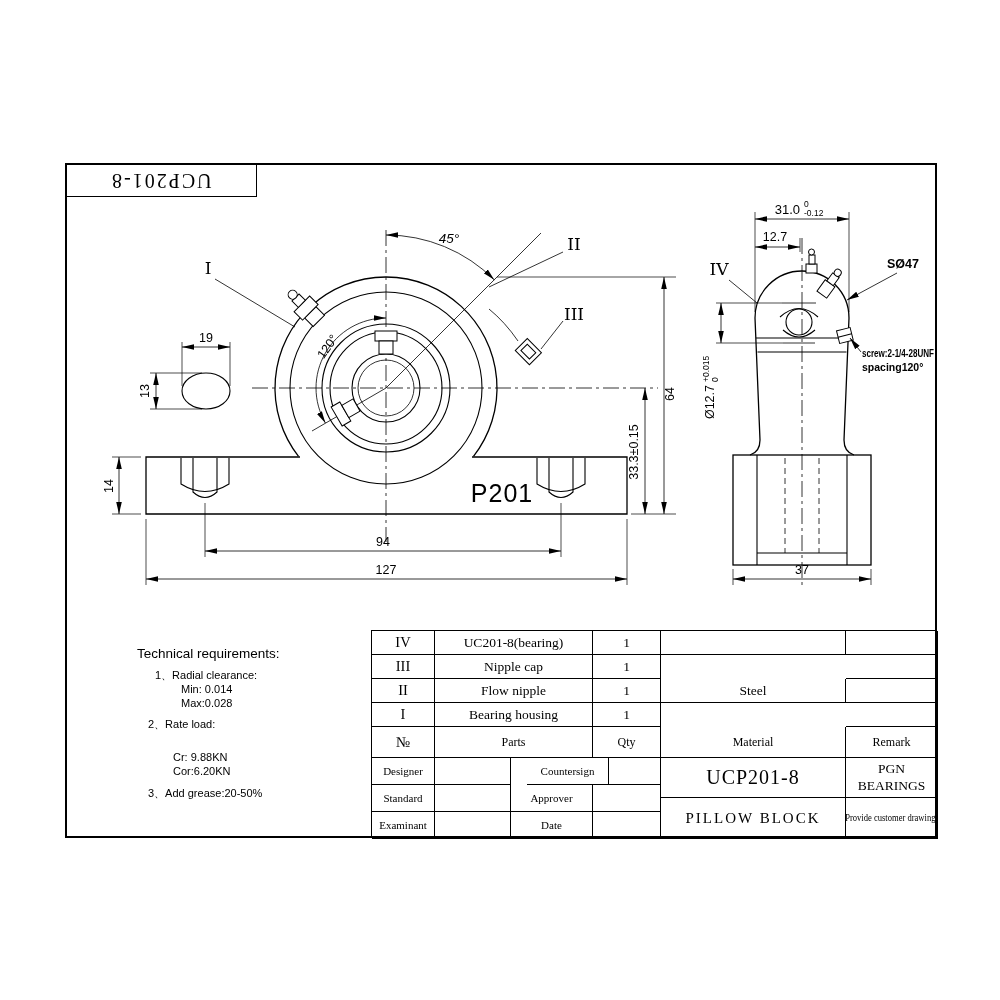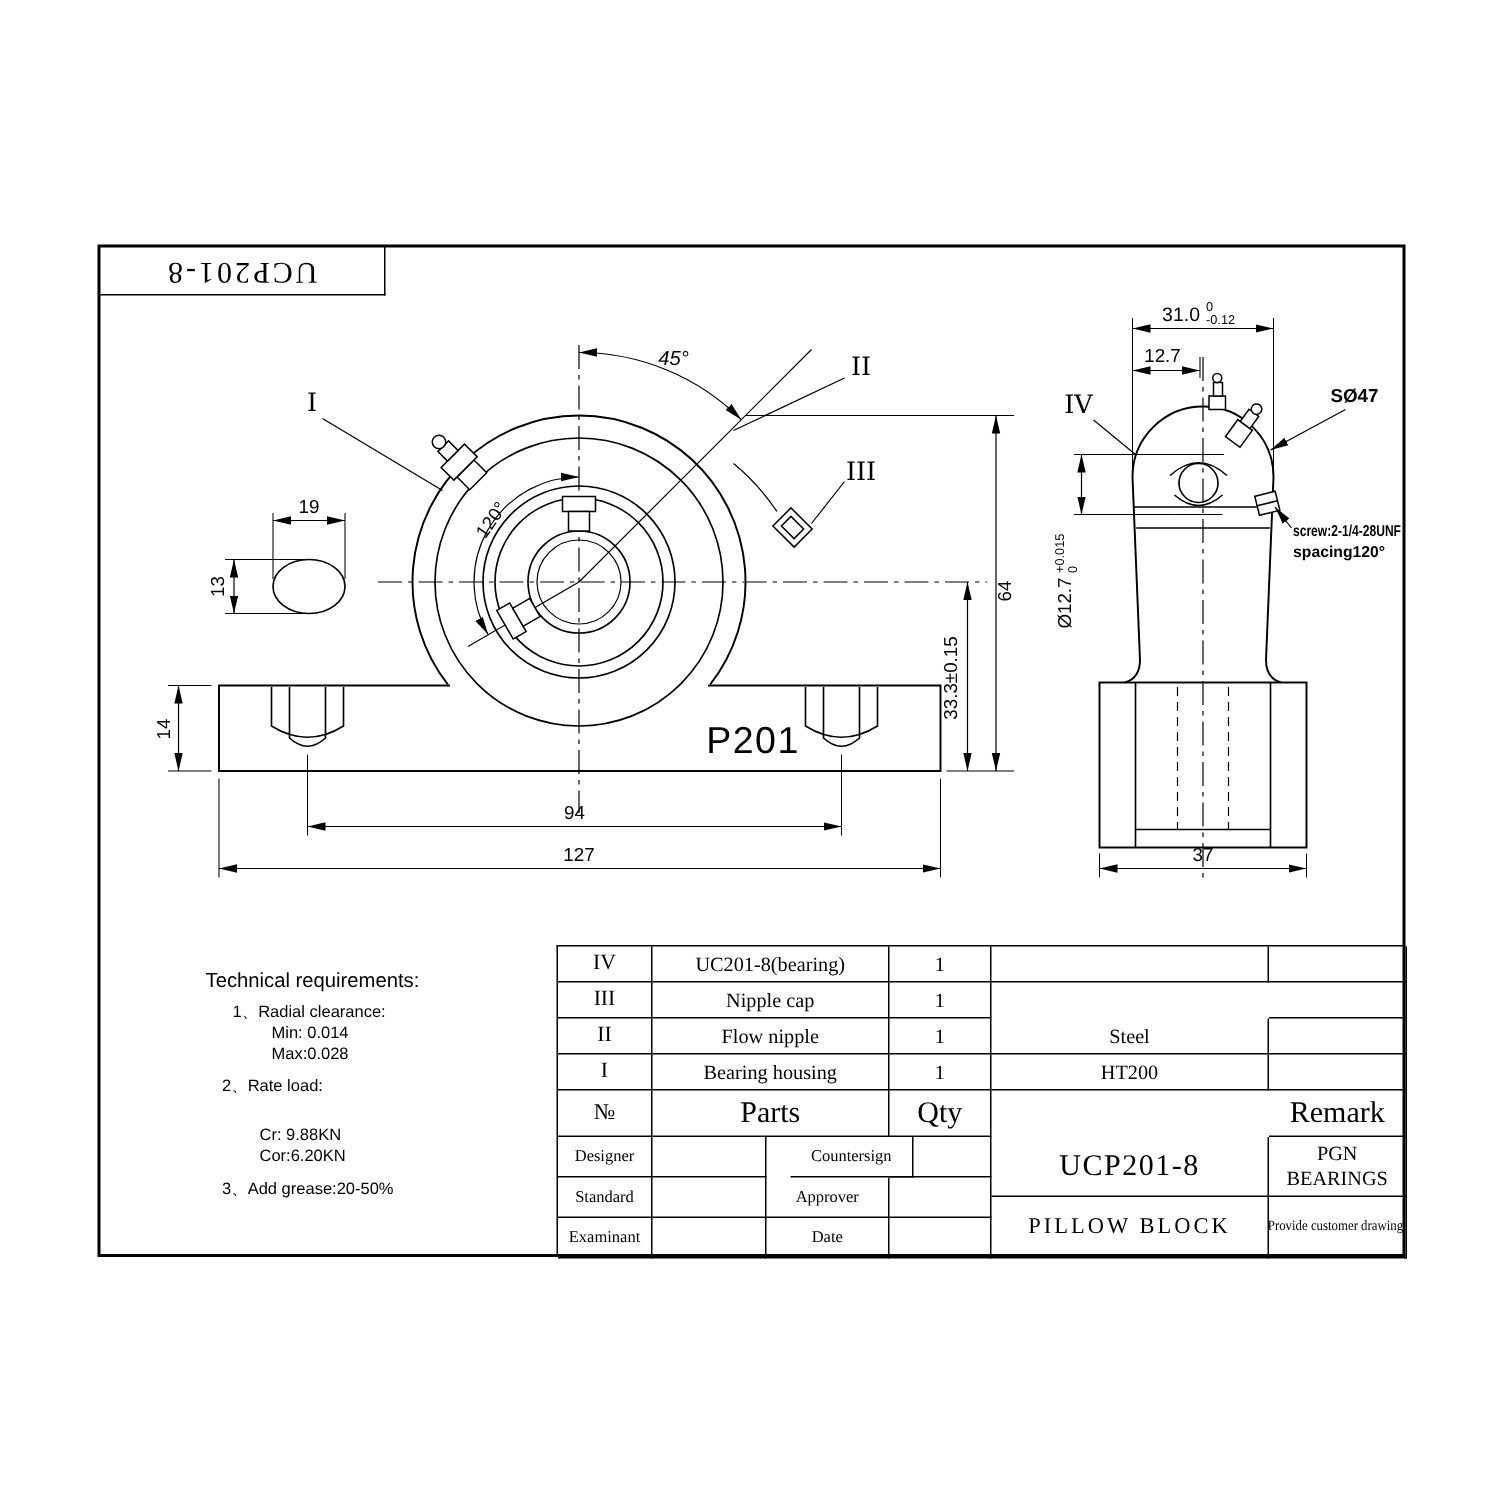"HT200" div.cell { html: <div>HT200</div> -> none }
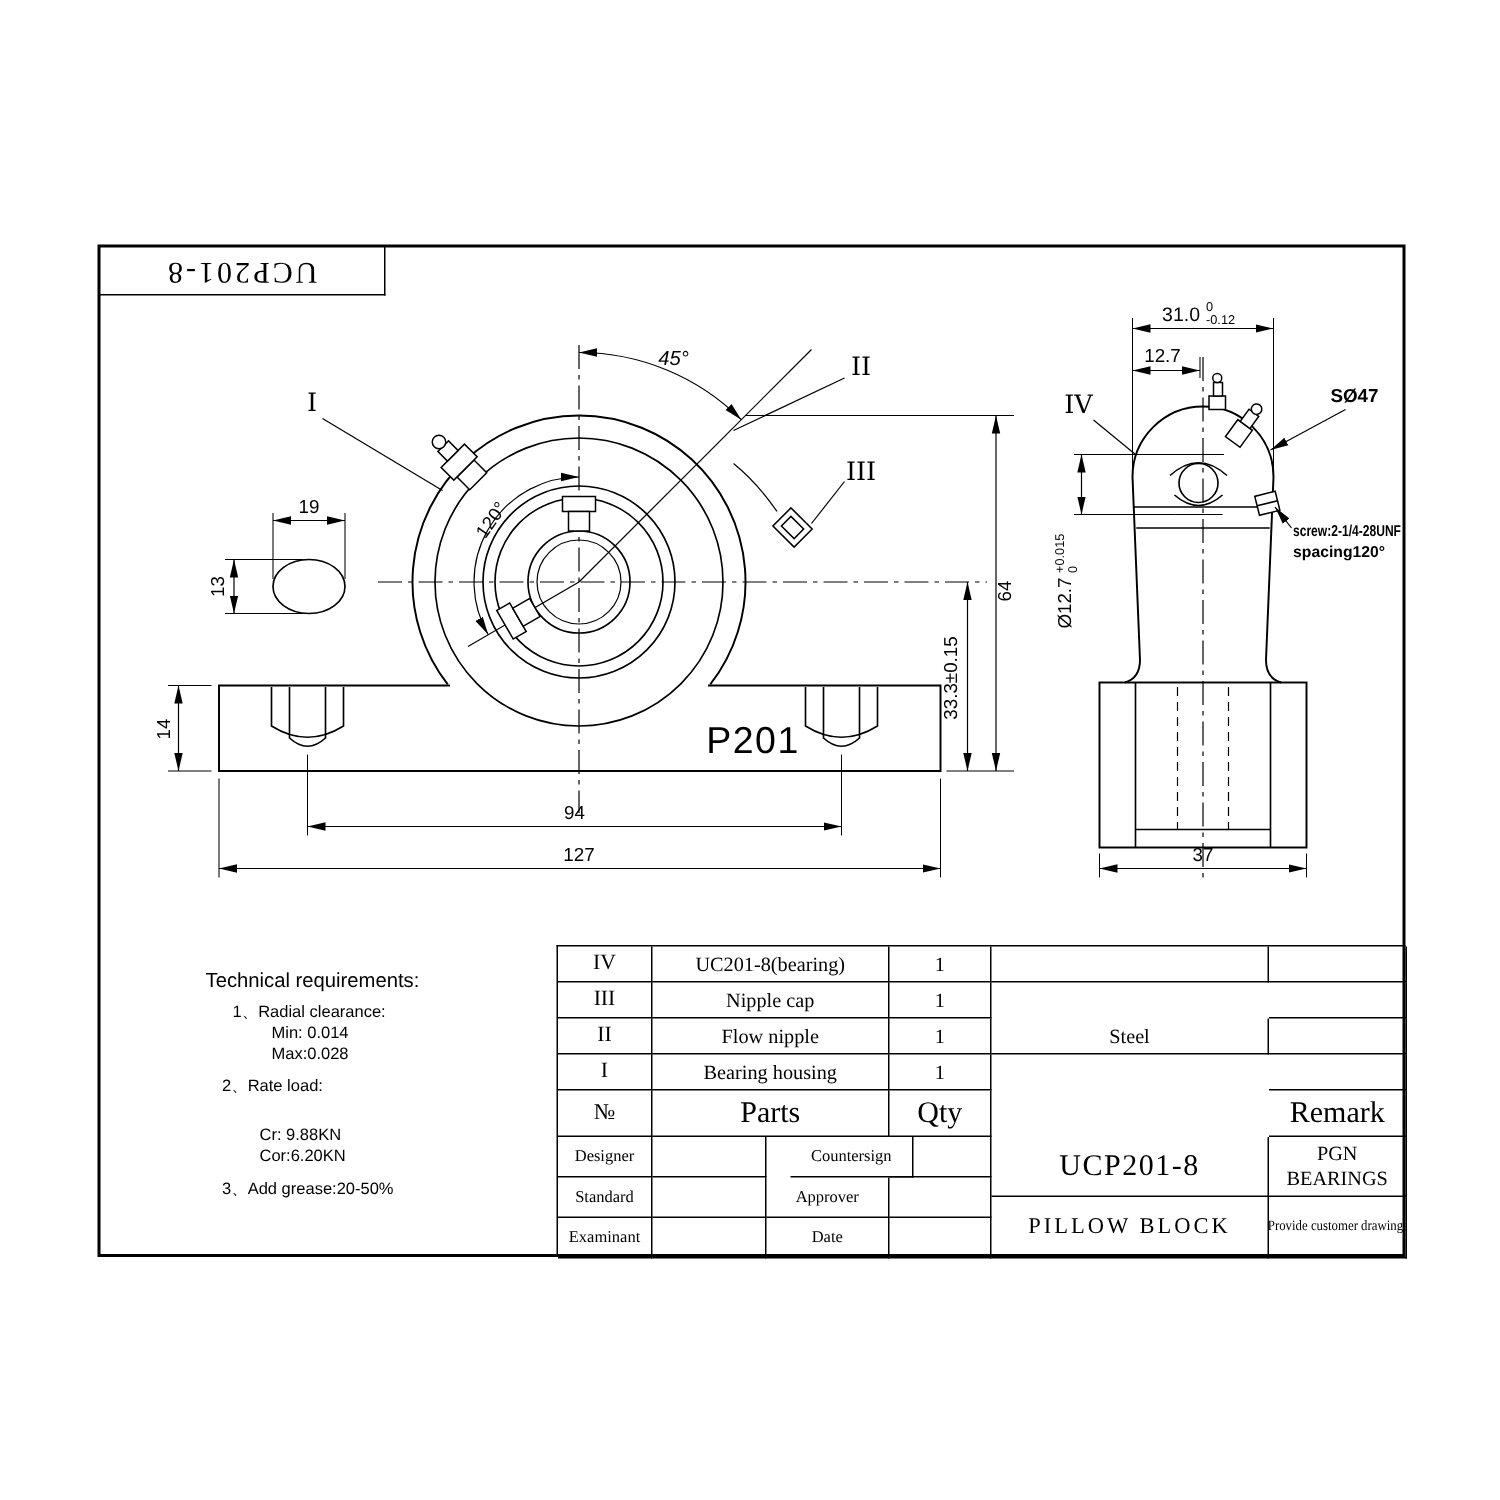"Parts" .hd { font-size: 20px -> 12px }
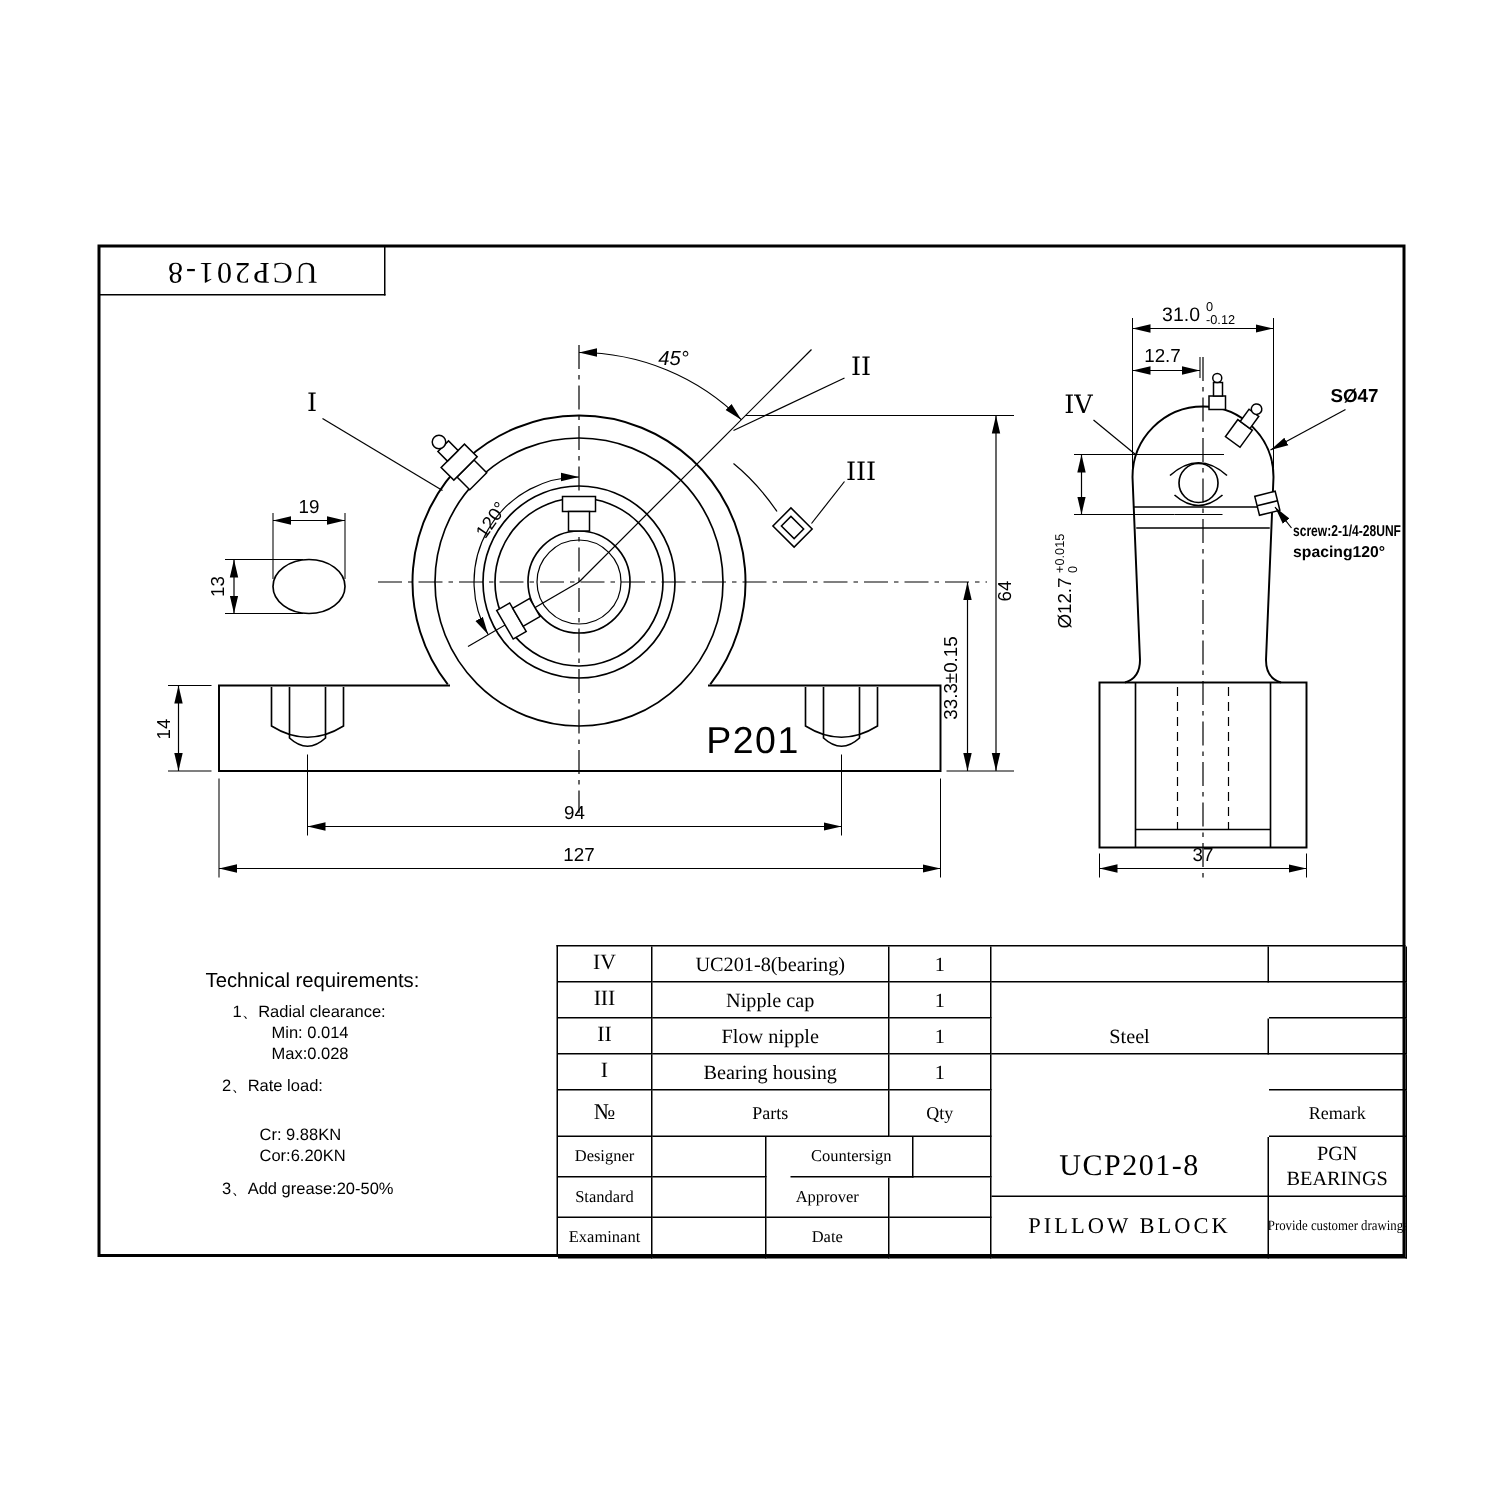"Material" div.cell { html: none -> <div>Material</div> }
